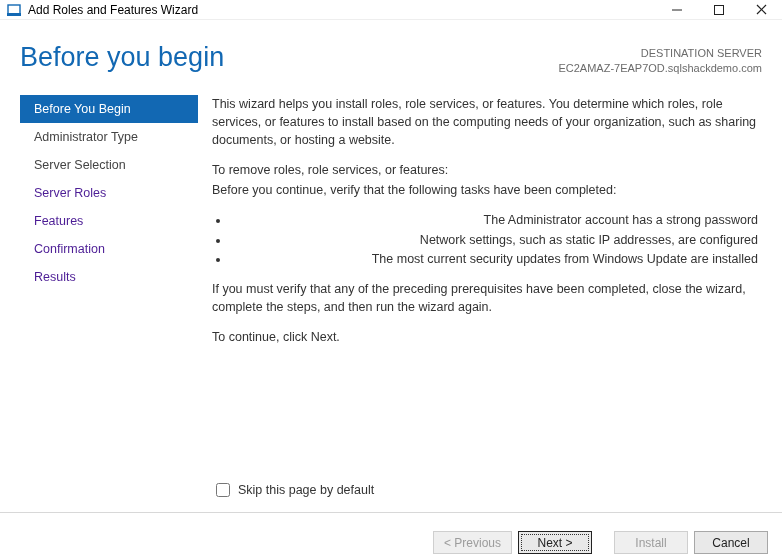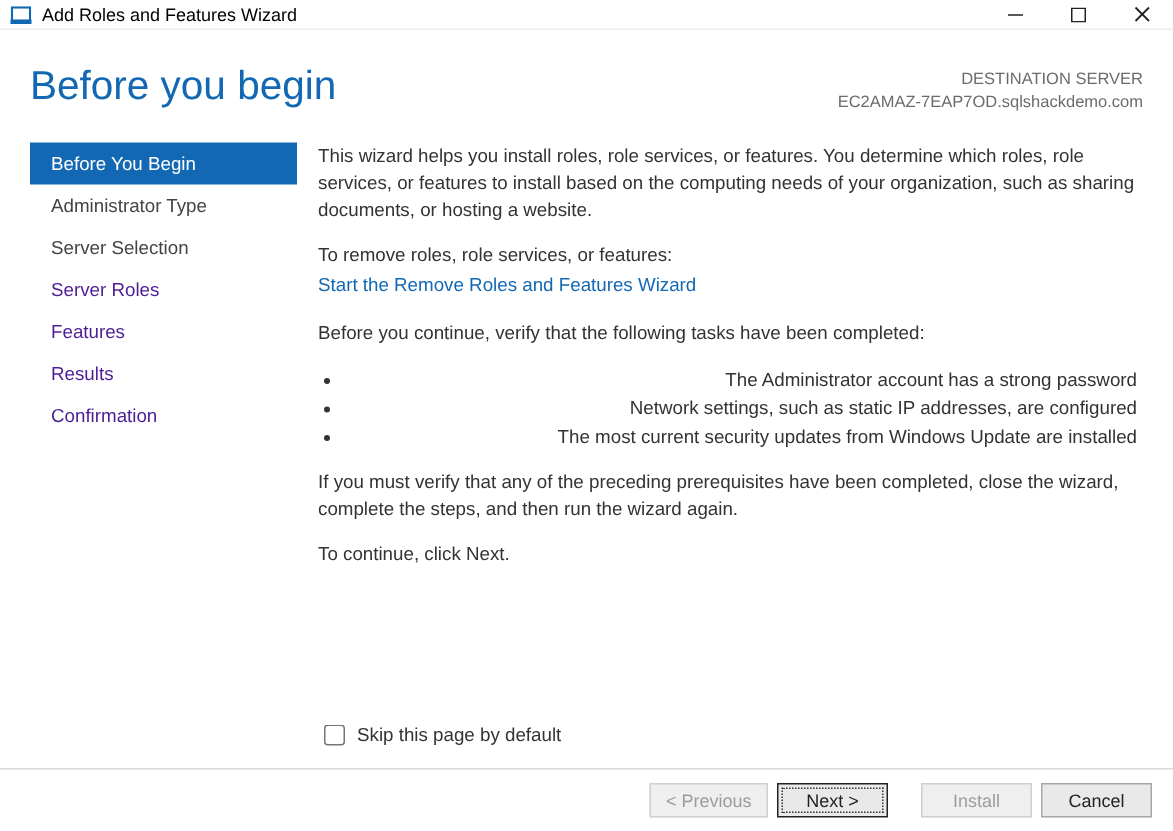"Start the Remove Roles and" p.link { html: <p>Start the Remove Roles and Features Wizard</p> -> none }
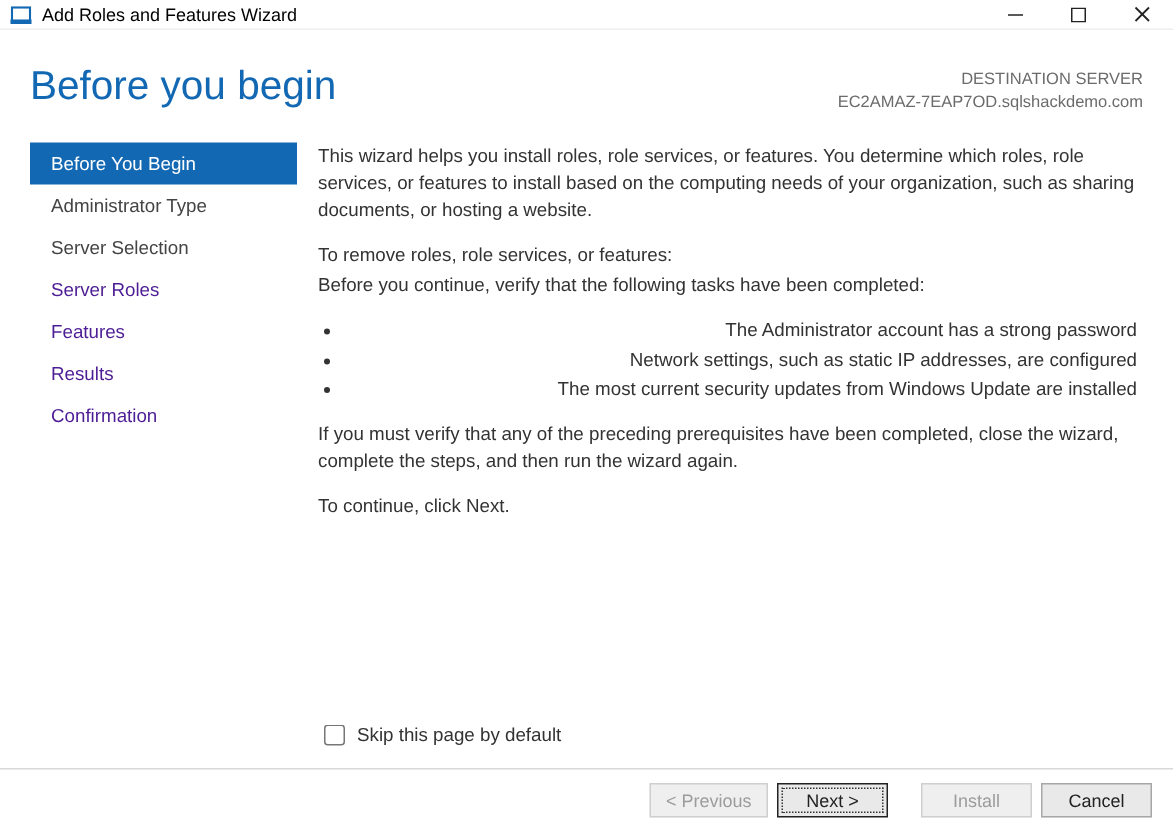"Results" div.nav-item { order: before "Confirmation" -> after "Confirmation" }
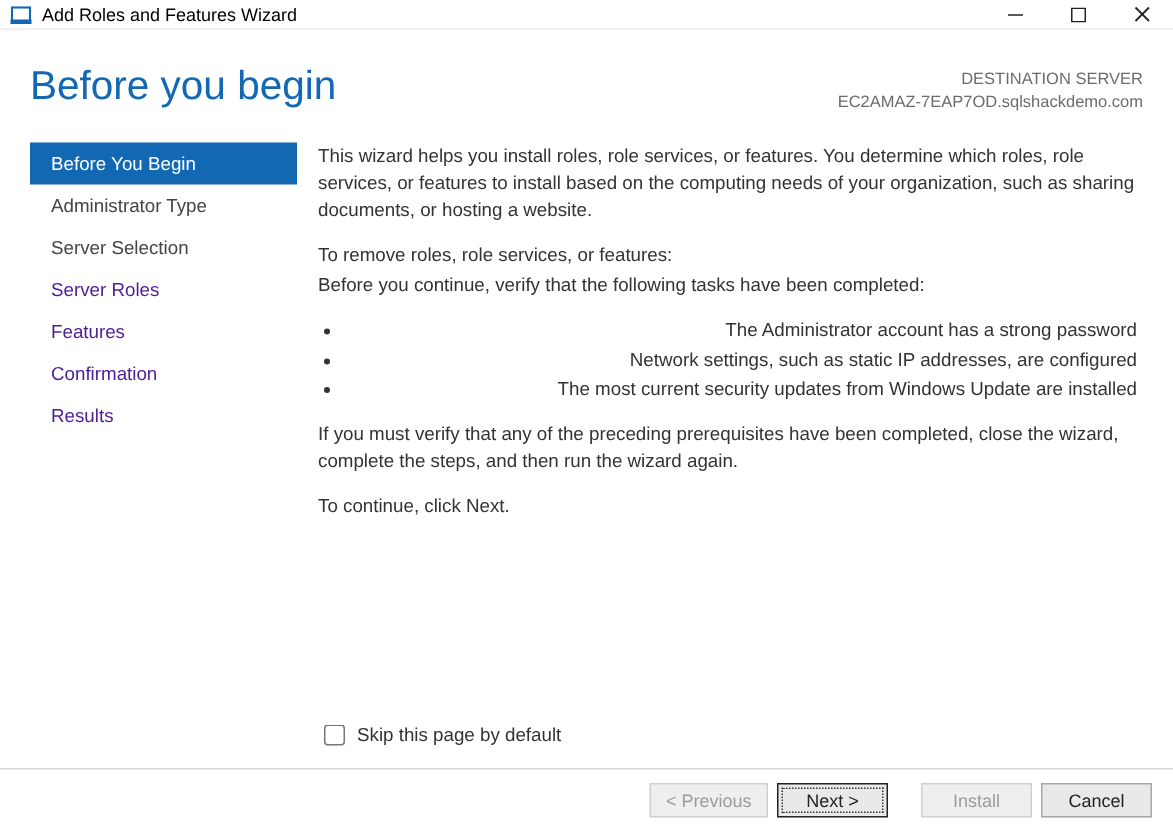"< Previous" .footer { align-items: center -> flex-end }
